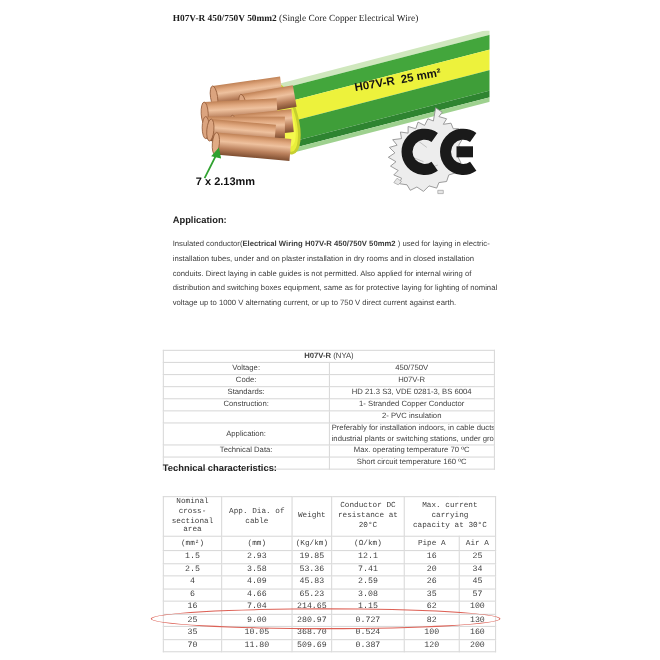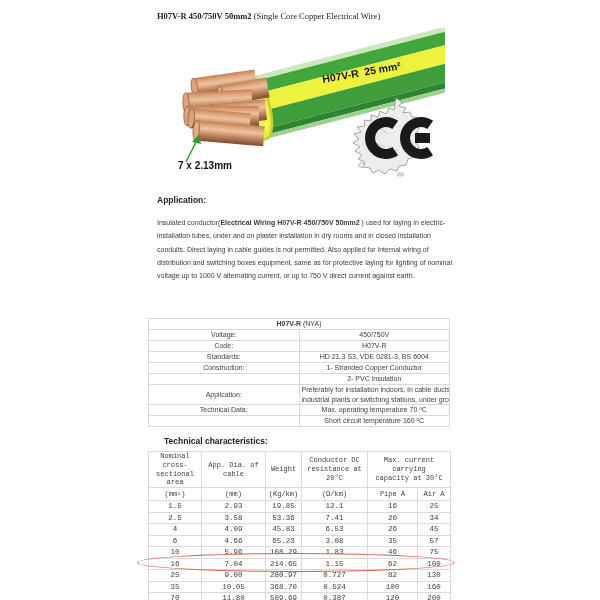"Technical characteristics:" .tech-heading { margin-left: 16px -> none; top: 436px -> 420px }
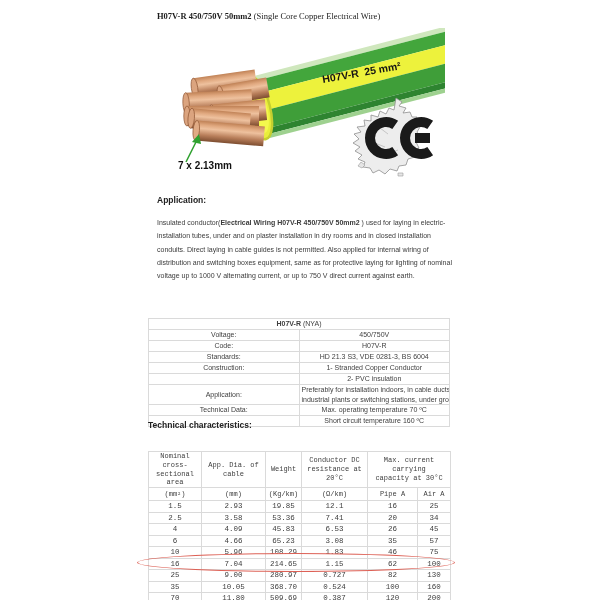"6.53" td { text: 6.53 -> 2.59 }
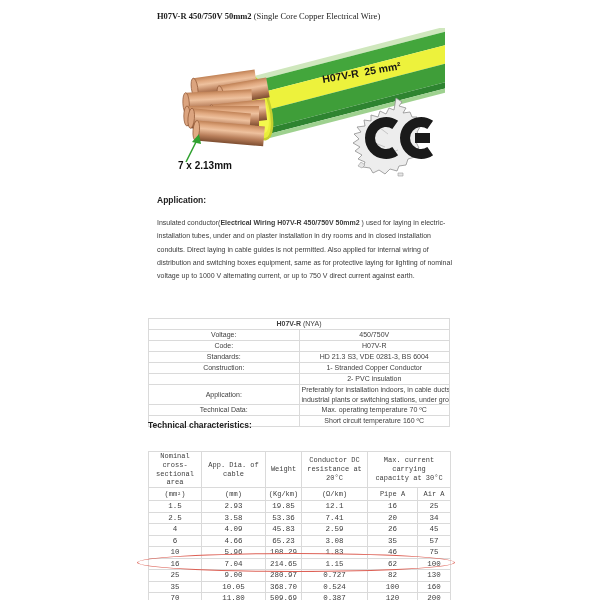"10" tr { html: <tr> <td>10</td> <td>5.96</td> <td>108.29</td> <td>1.83</td> <td>46</td> <td>75</td> </tr> -> none }
